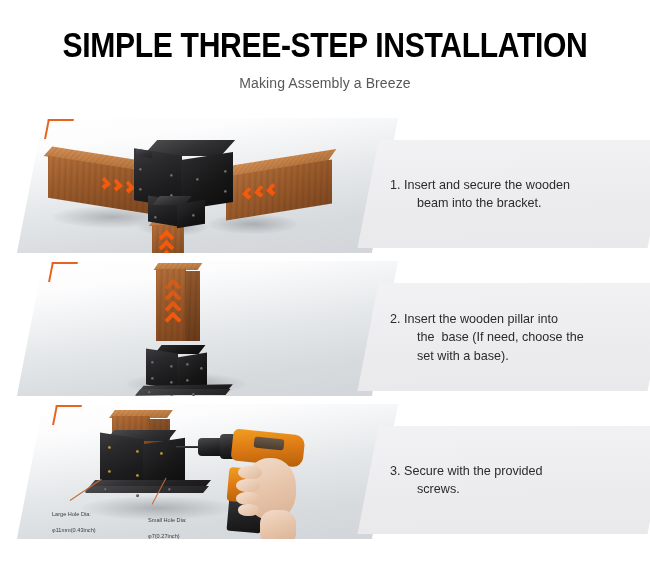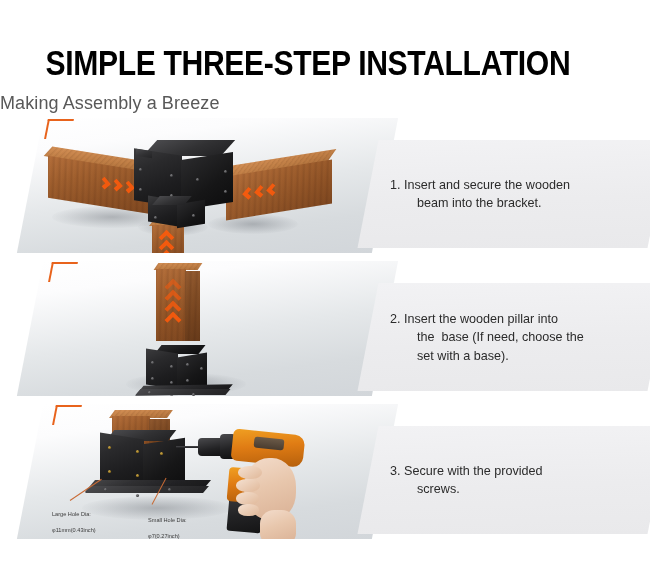"SIMPLE THREE-STEP INSTALLATION" .header { padding-top: 45px -> 27px; text-align: left -> center }
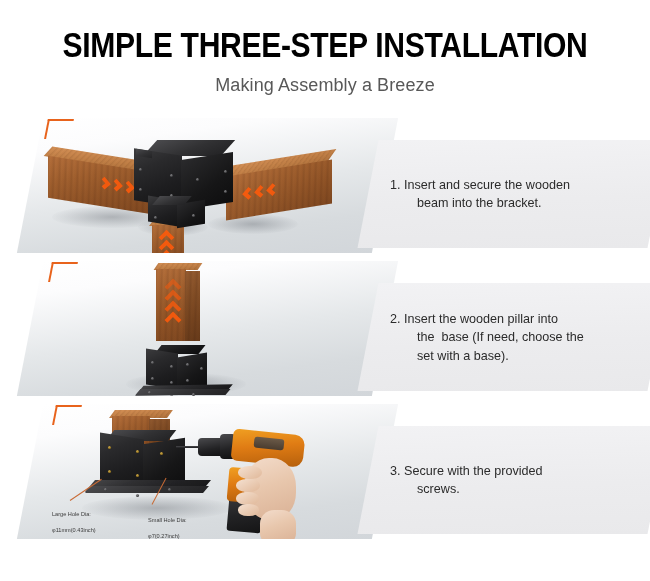"Making Assembly a Breeze" .subtitle { font-size: 18px -> 14px }
